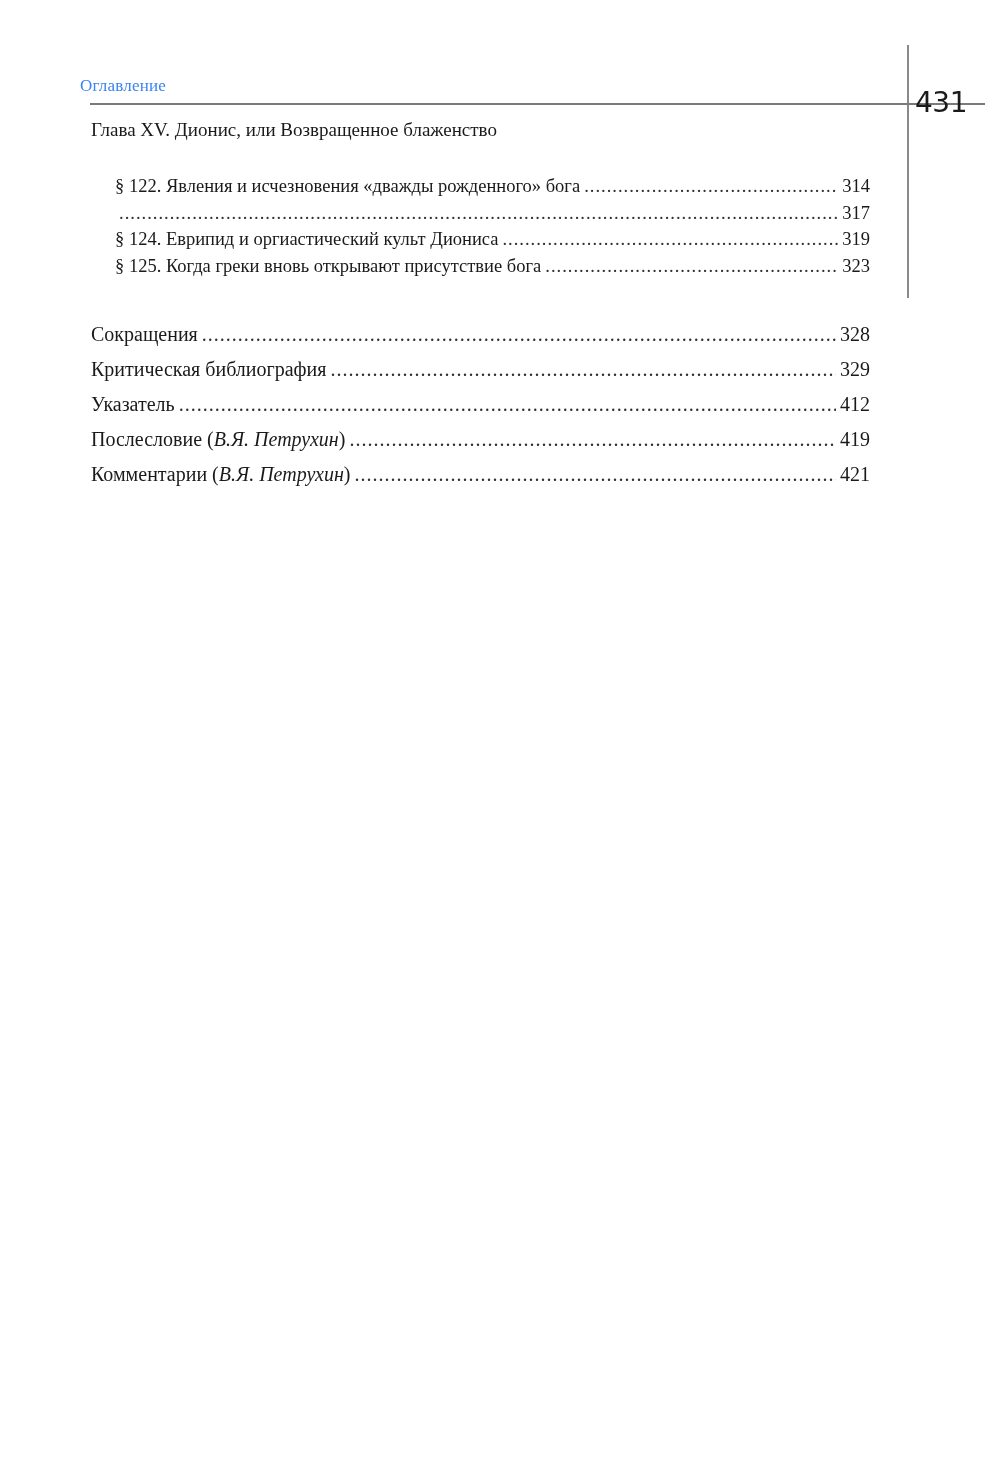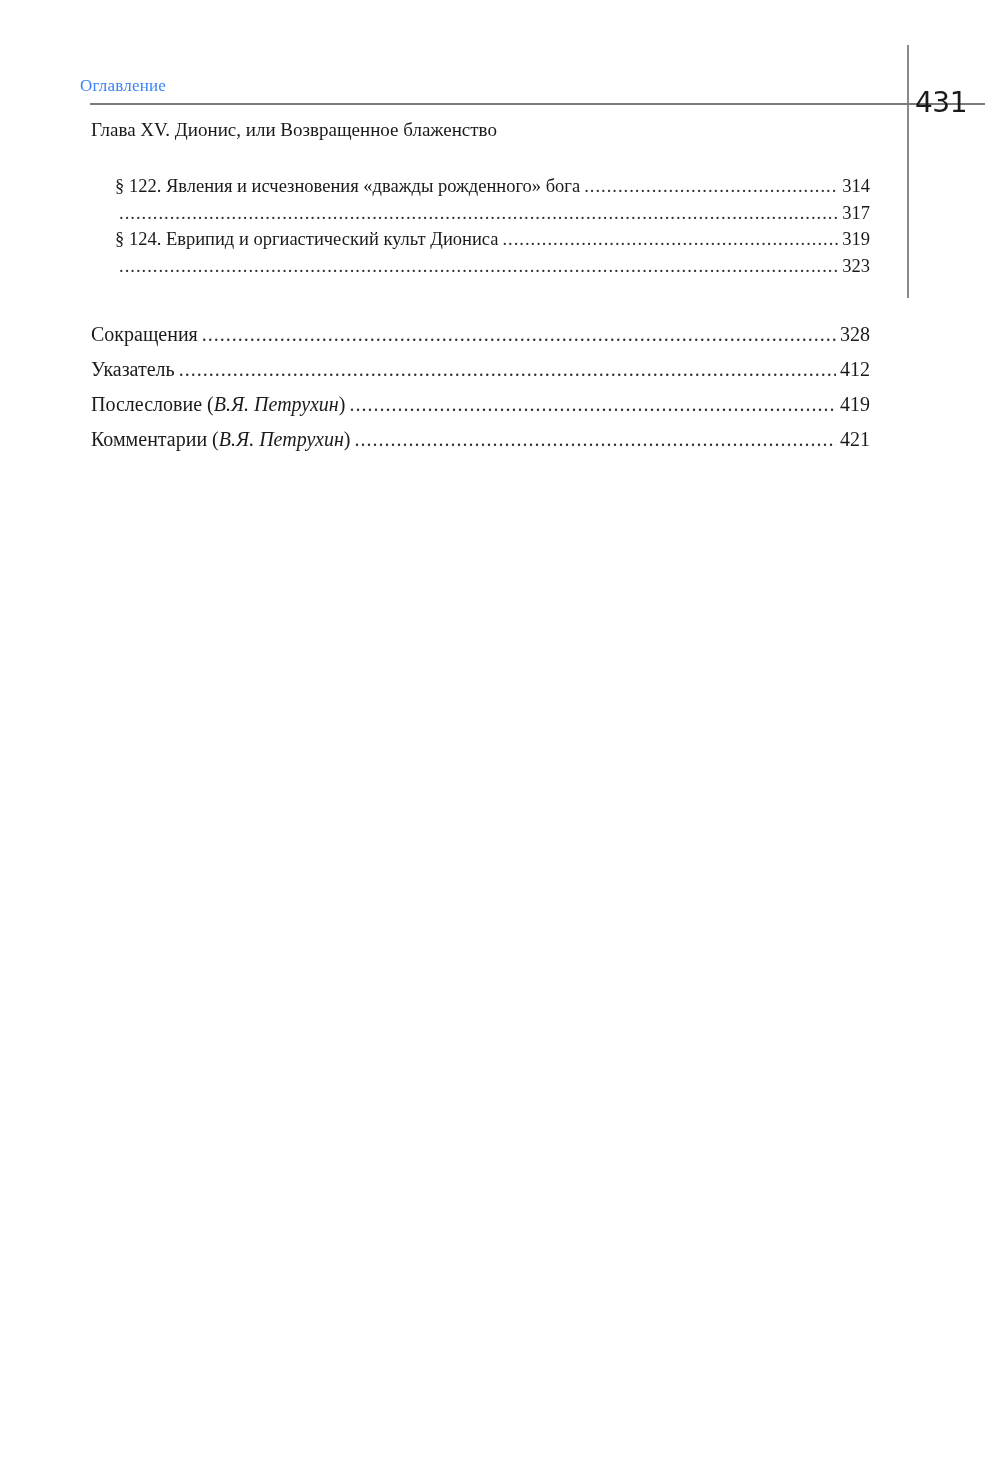"§ 125. Когда греки вновь" span.label { html: none -> <span>§ 125. Когда греки вновь открывают присутствие бога</span> }
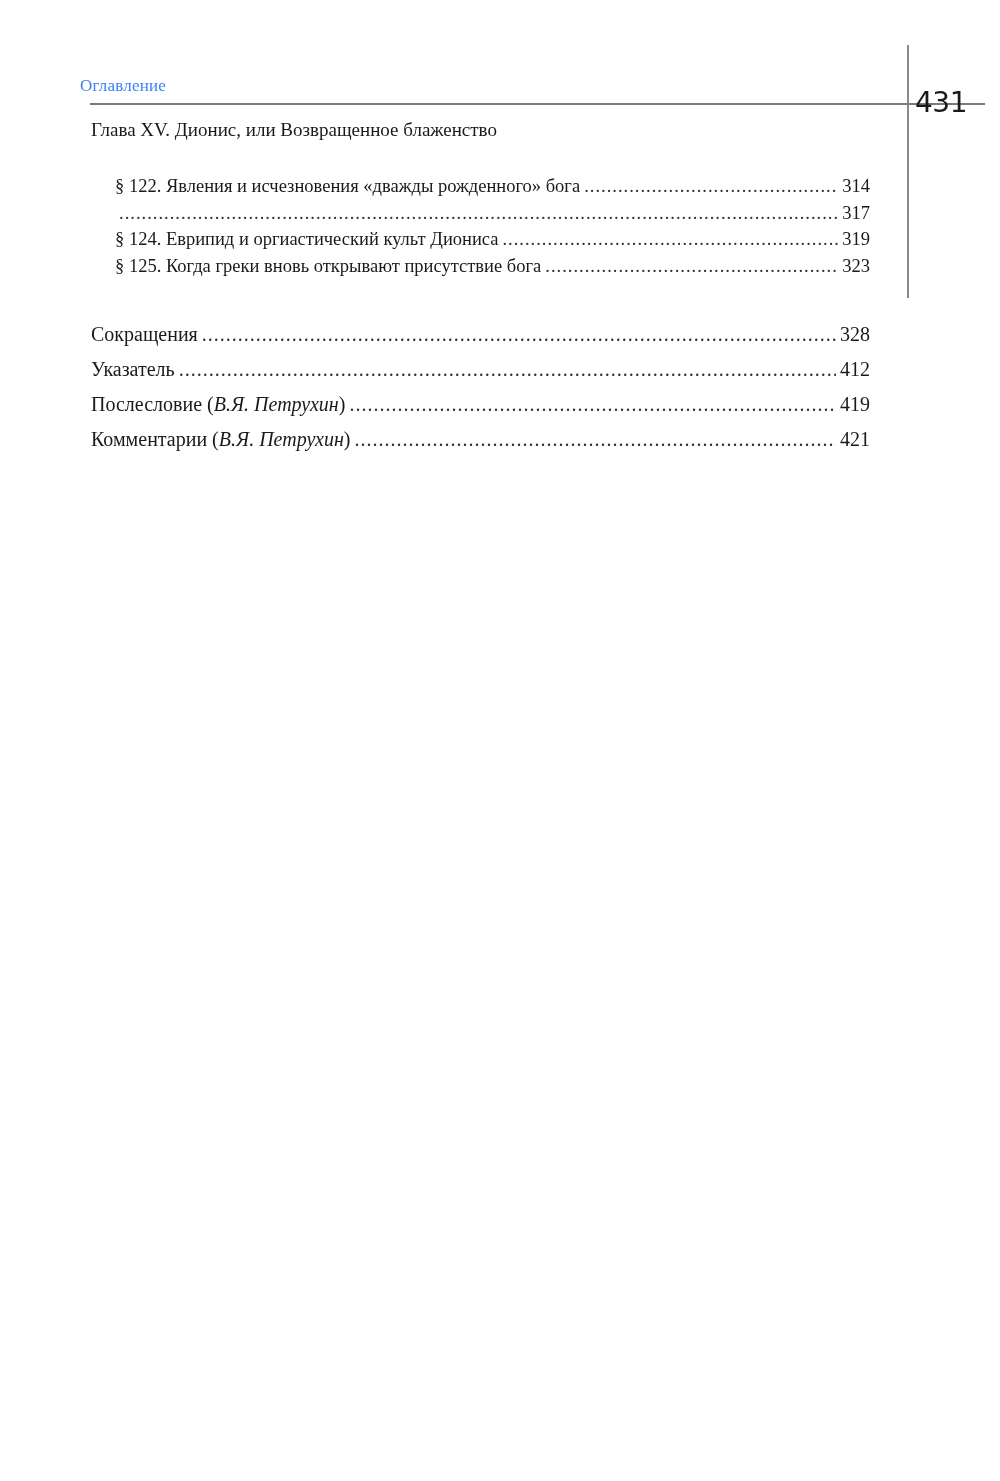"Критическая библиография" div.toc-row { html: none -> <div> <span><span>Критическая библиография</span></span> <span></span> <span>329</span> </div> }
